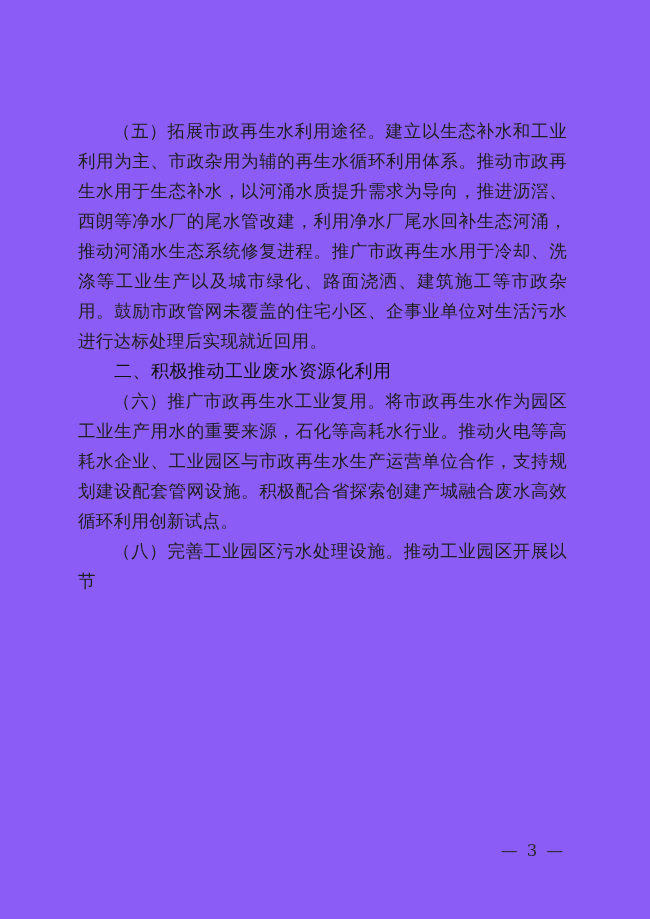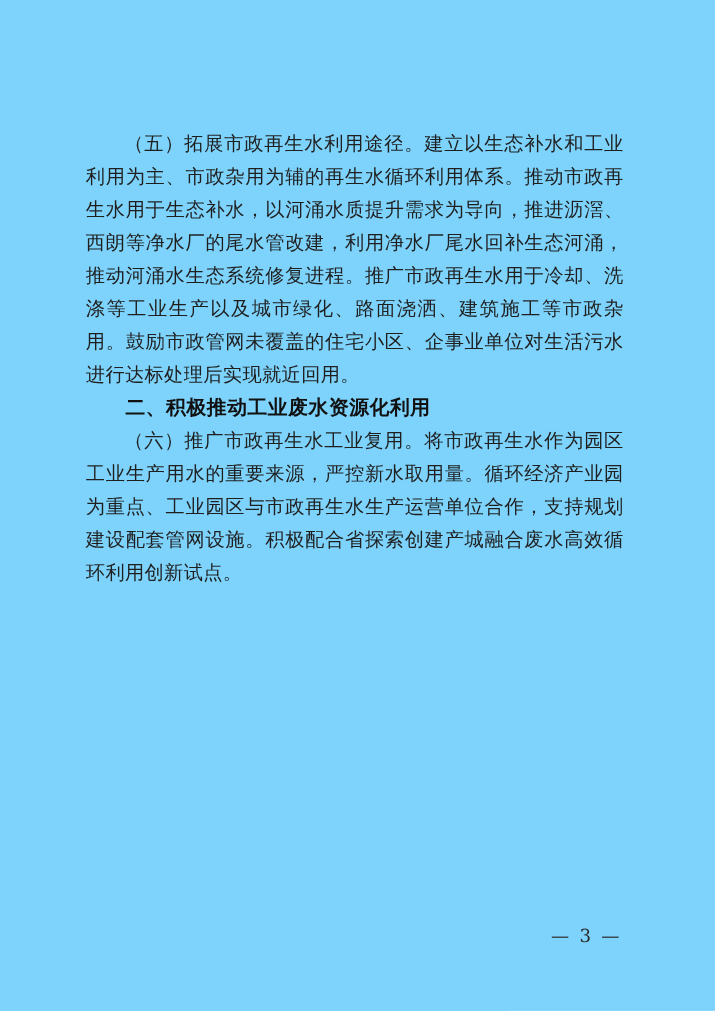"（五）拓展市政再生水利用途径。建立以生态补水和工业利用为主、市政杂用为辅的再生水" .page { background: #7dd3fc -> #8b5cf6 }
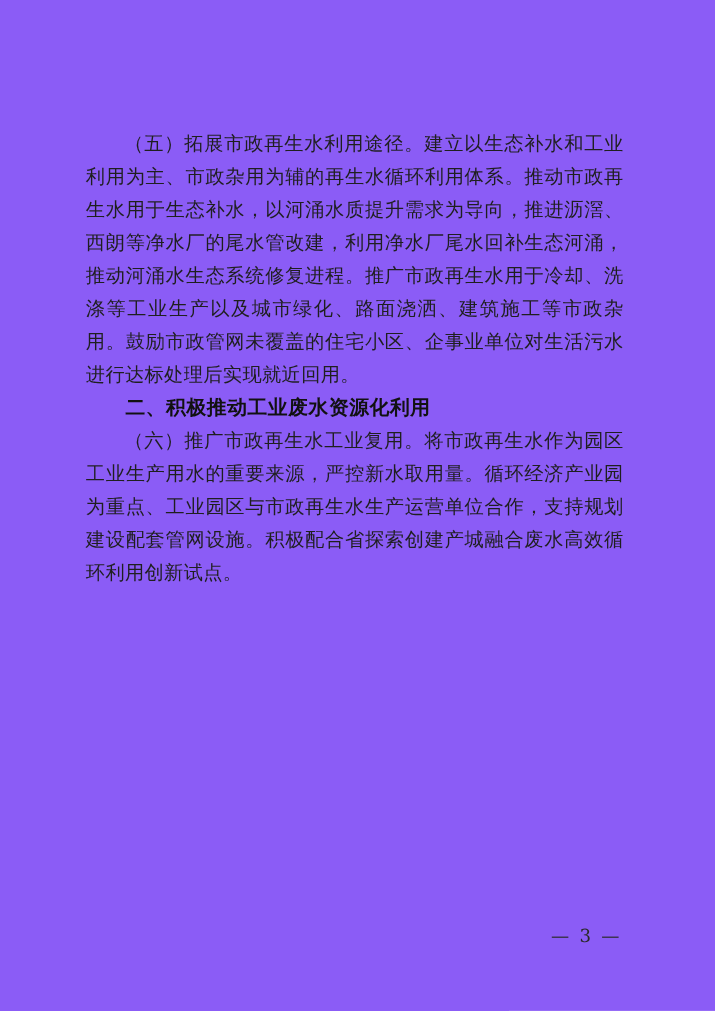"二、积极推动工业废水资源化利用" .section-heading { font-weight: bold -> normal }
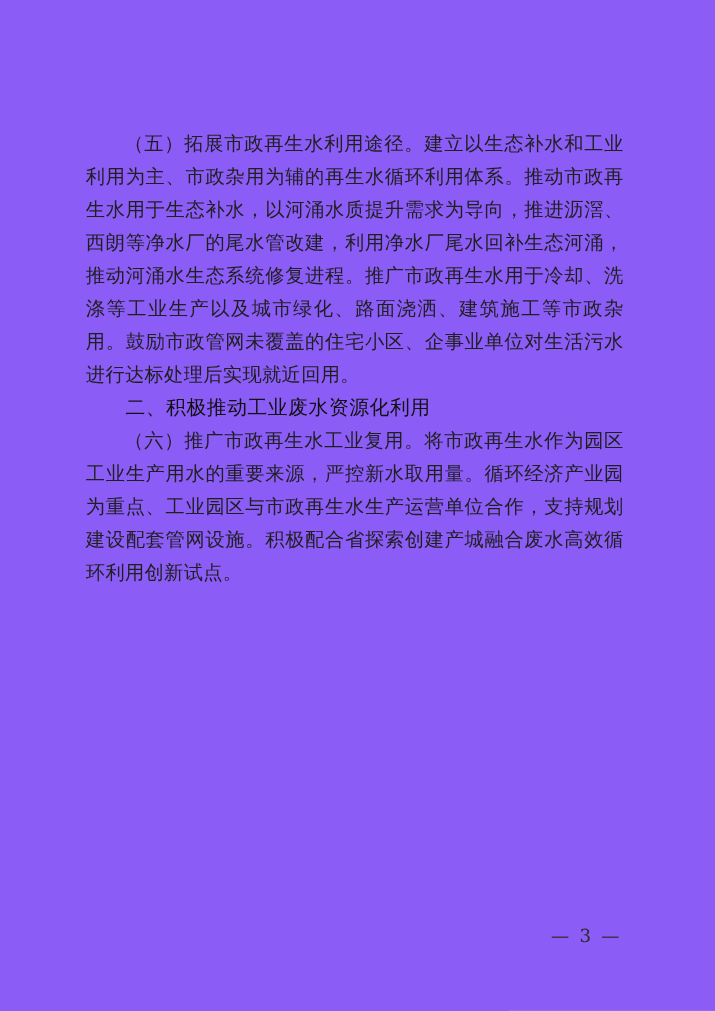"（六）推广市政再生水工业复用。将市政再生水作为园区工业生产用水的重要来源，严控新" p.para { text: 严控新水取用量。循环经济产业园为重点 -> 石化等高耗水行业。推动火电等高耗水企业 }
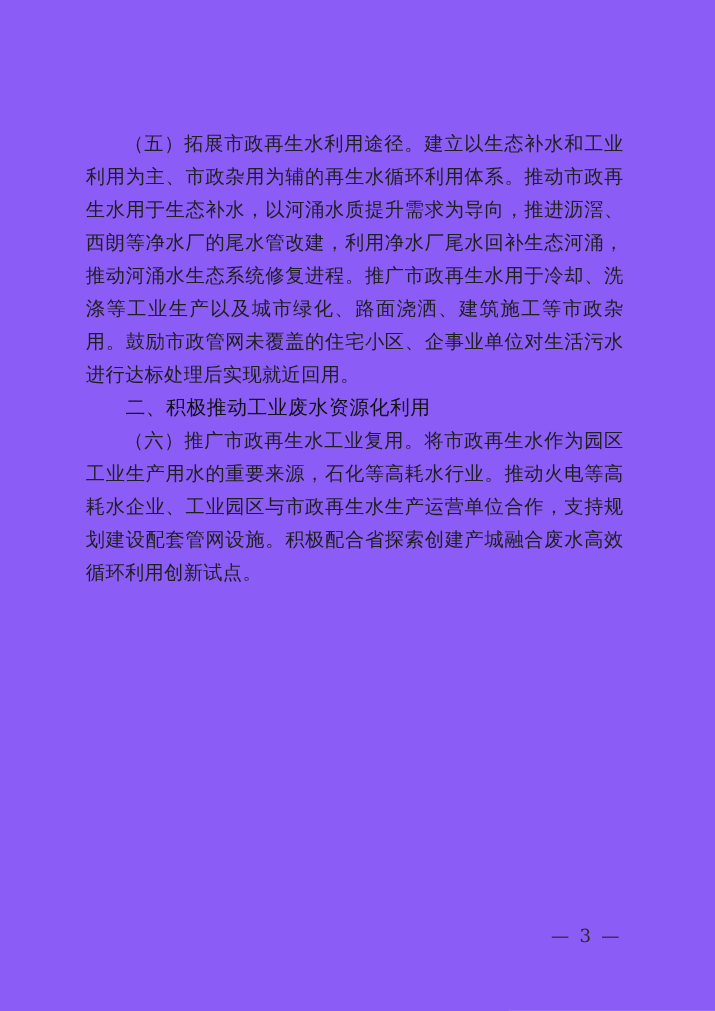"（八）完善工业园区污水处理设施。推动工业园区开展以节" p.para { html: none -> <p>（八）完善工业园区污水处理设施。推动工业园区开展以节</p> }
